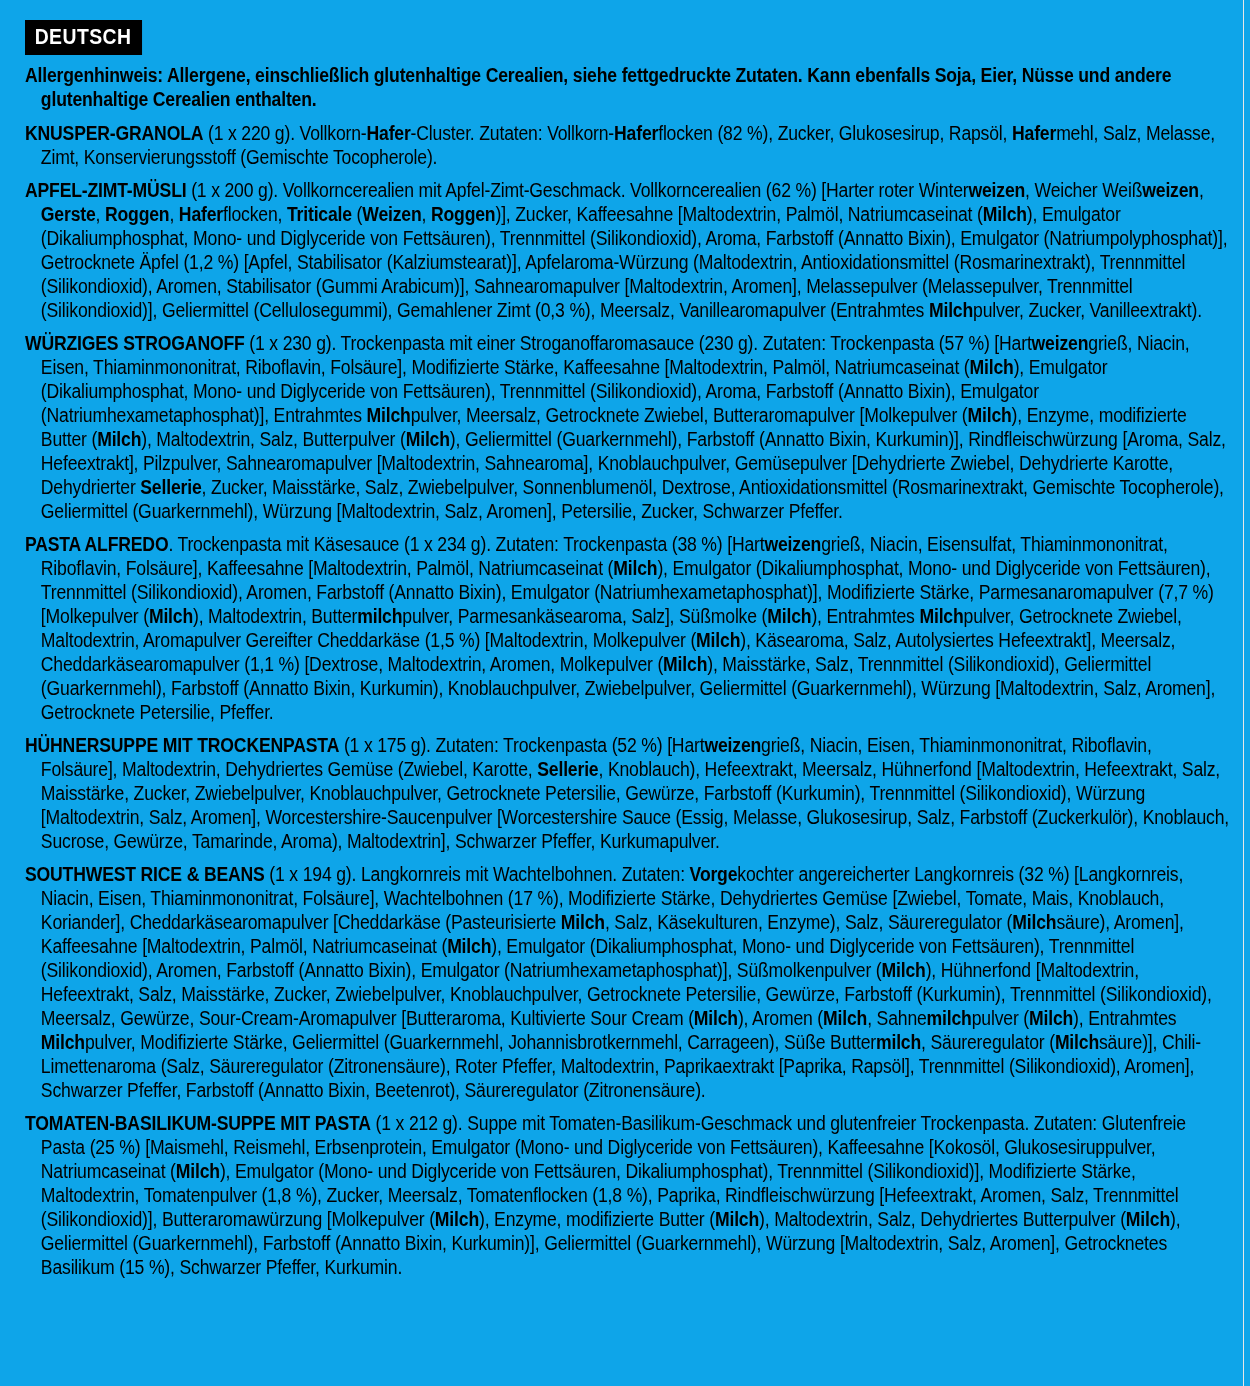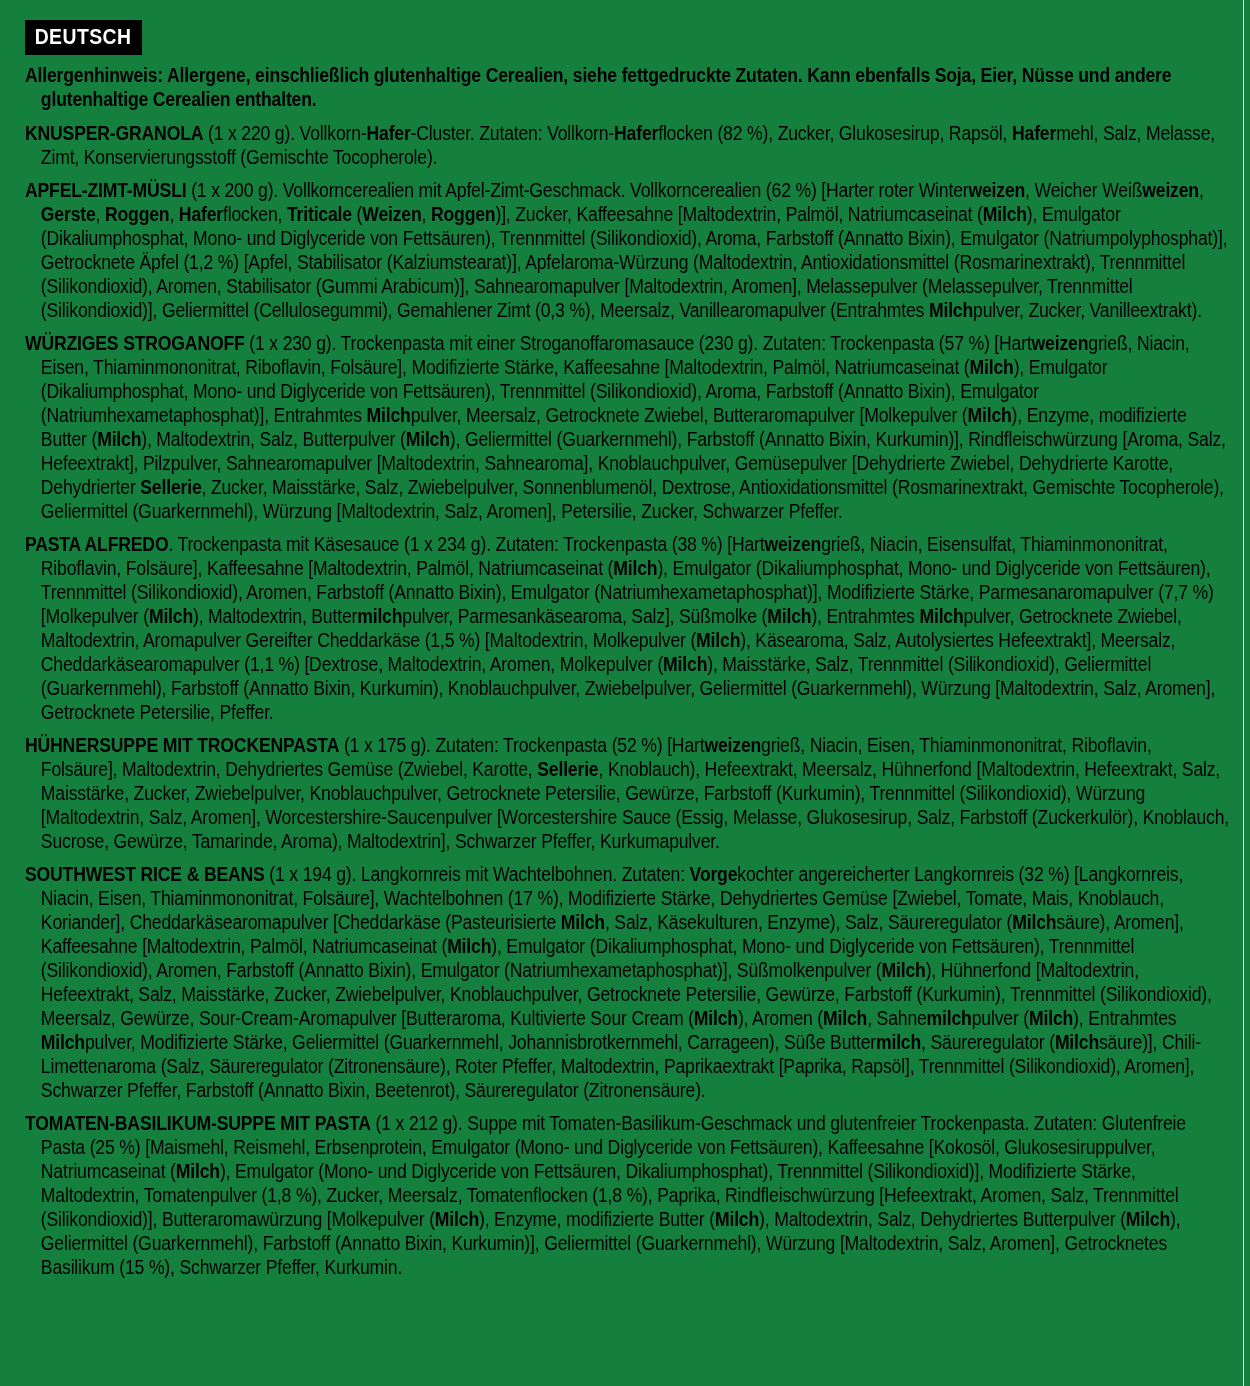"DEUTSCH" .label { background: #15803d -> #0ea5e9 }
